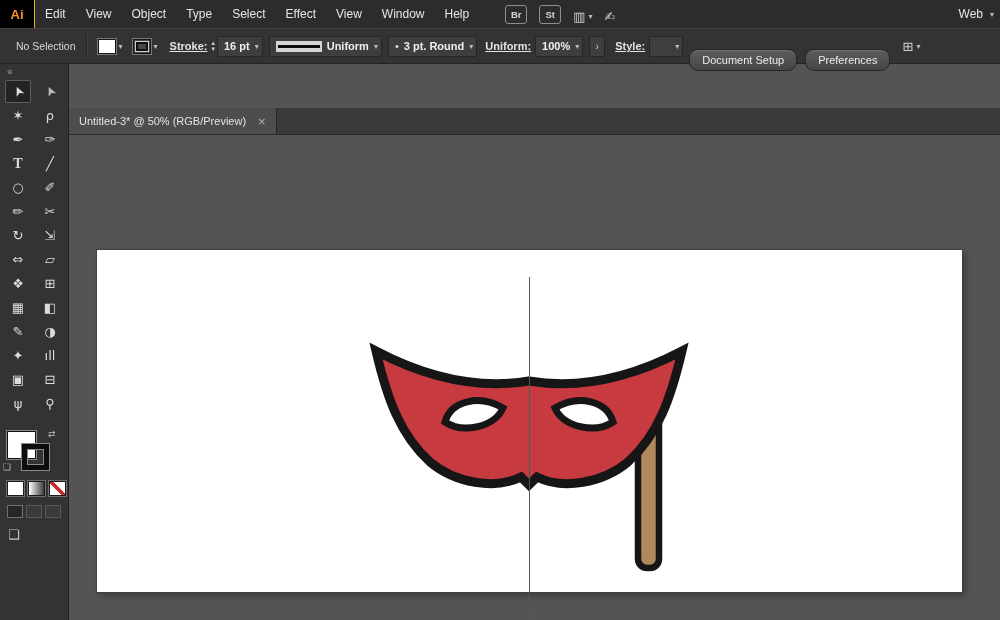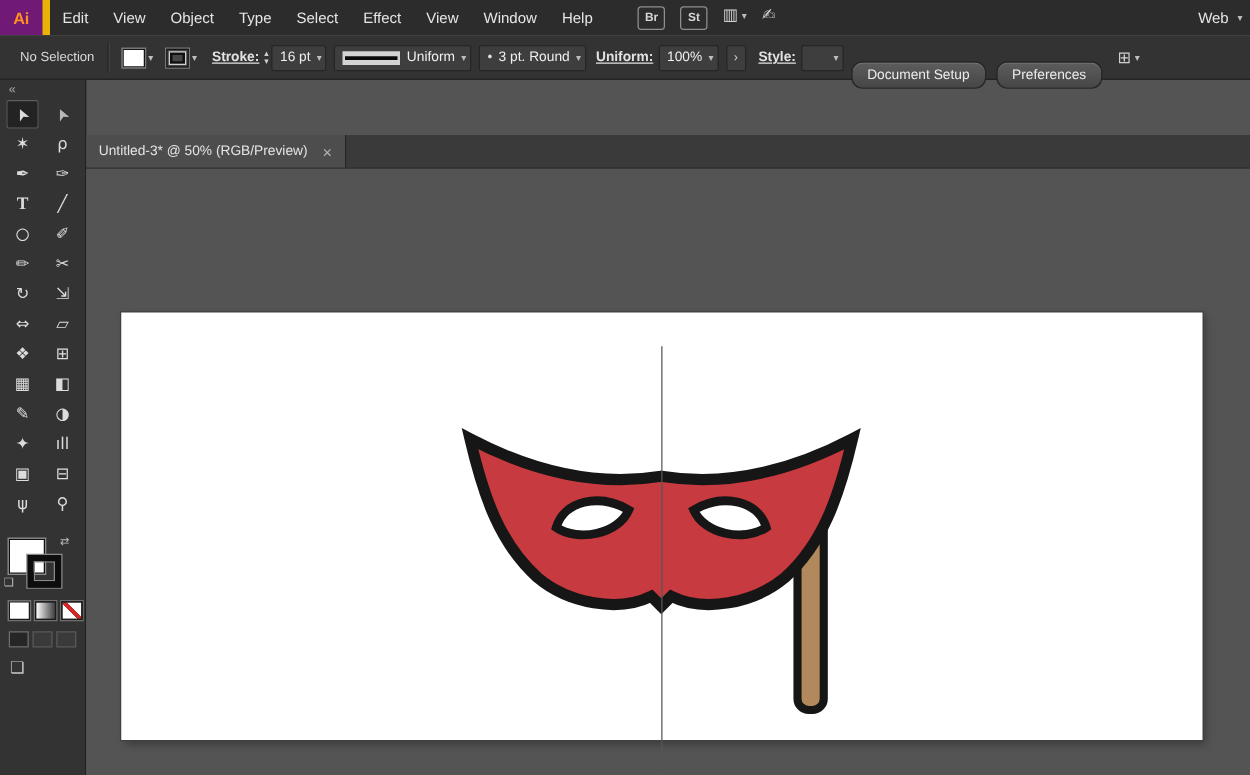"Ai" .logo { background: #701a75 -> #000000; border-right: 6px solid #eab308 -> 1px solid #eab308 }
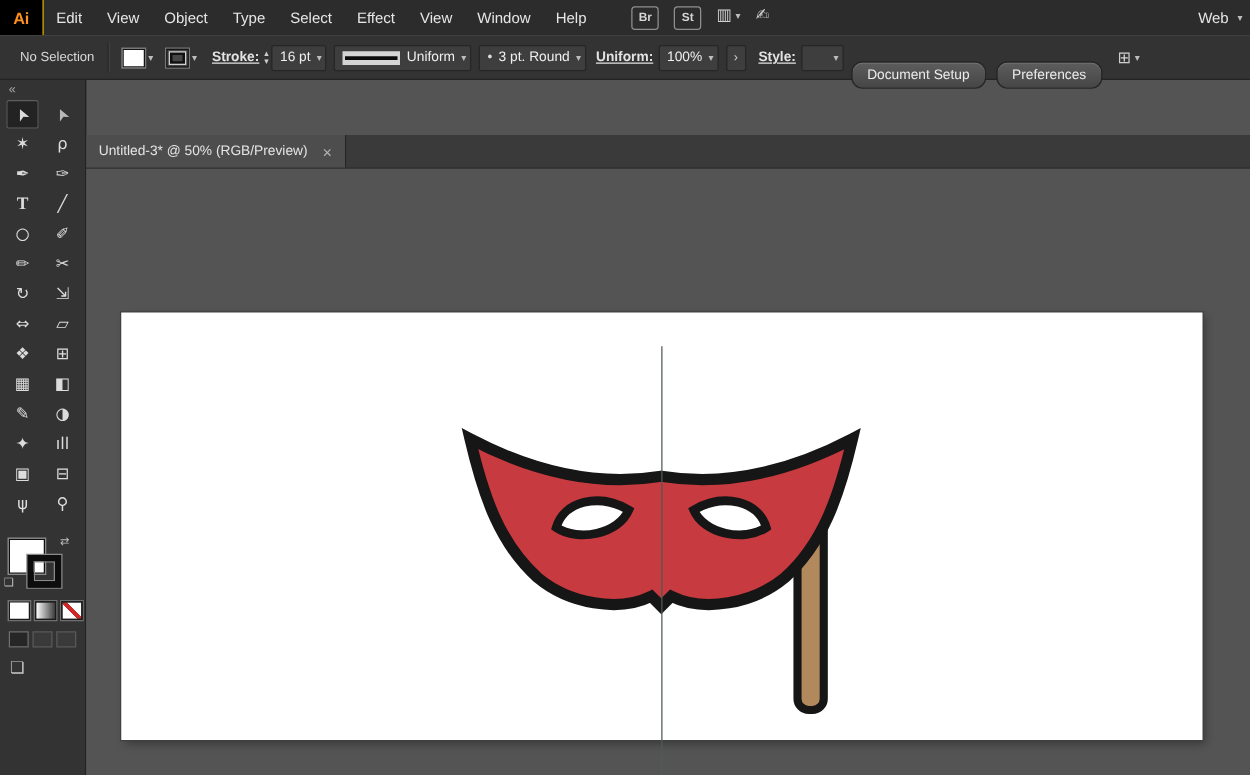"Br" .appbar-icons { align-items: flex-start -> flex-end }
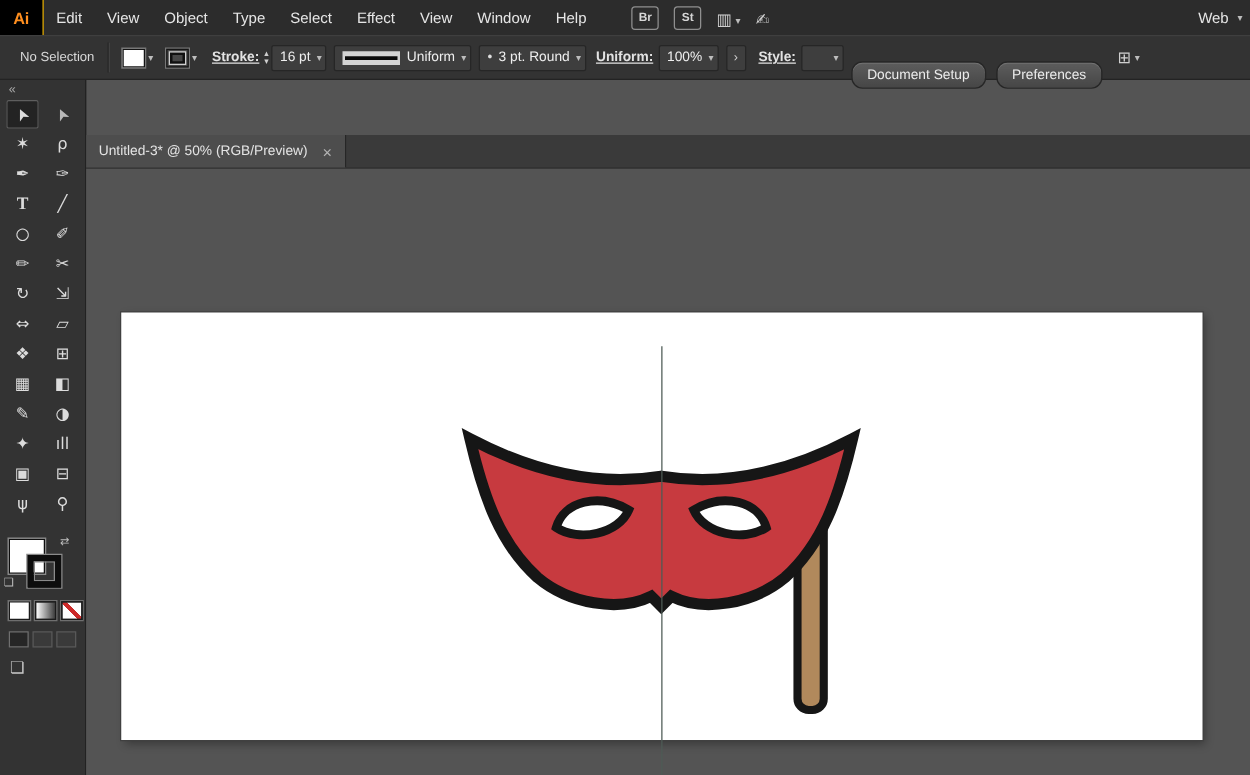"16 pt" .combo .val { font-weight: none -> bold }
